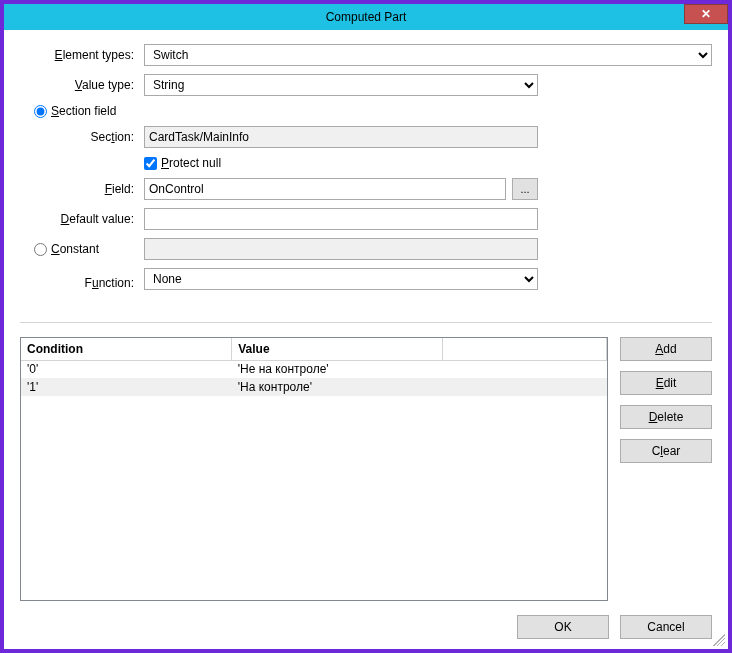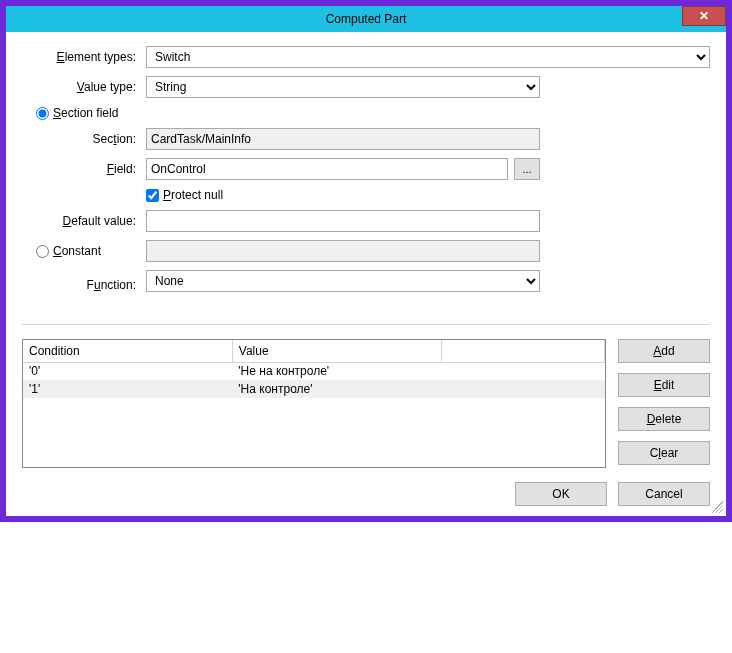"Computed Part" .window { border: 6px solid #6d28d9 -> 4px solid #6d28d9; height: 522px -> 653px }
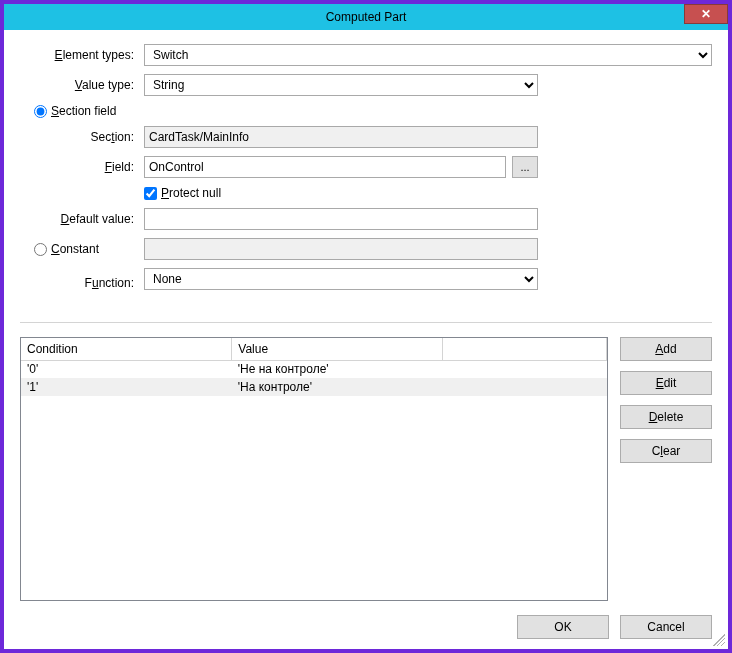"Field:" div.row { order: before "Protect null" -> after "Protect null" }
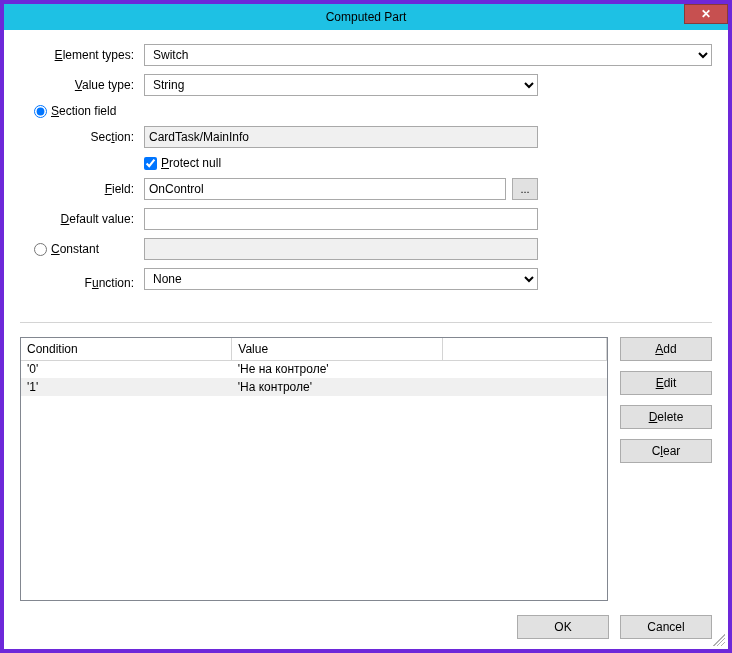"Condition" table.grid th { font-weight: normal -> bold }
